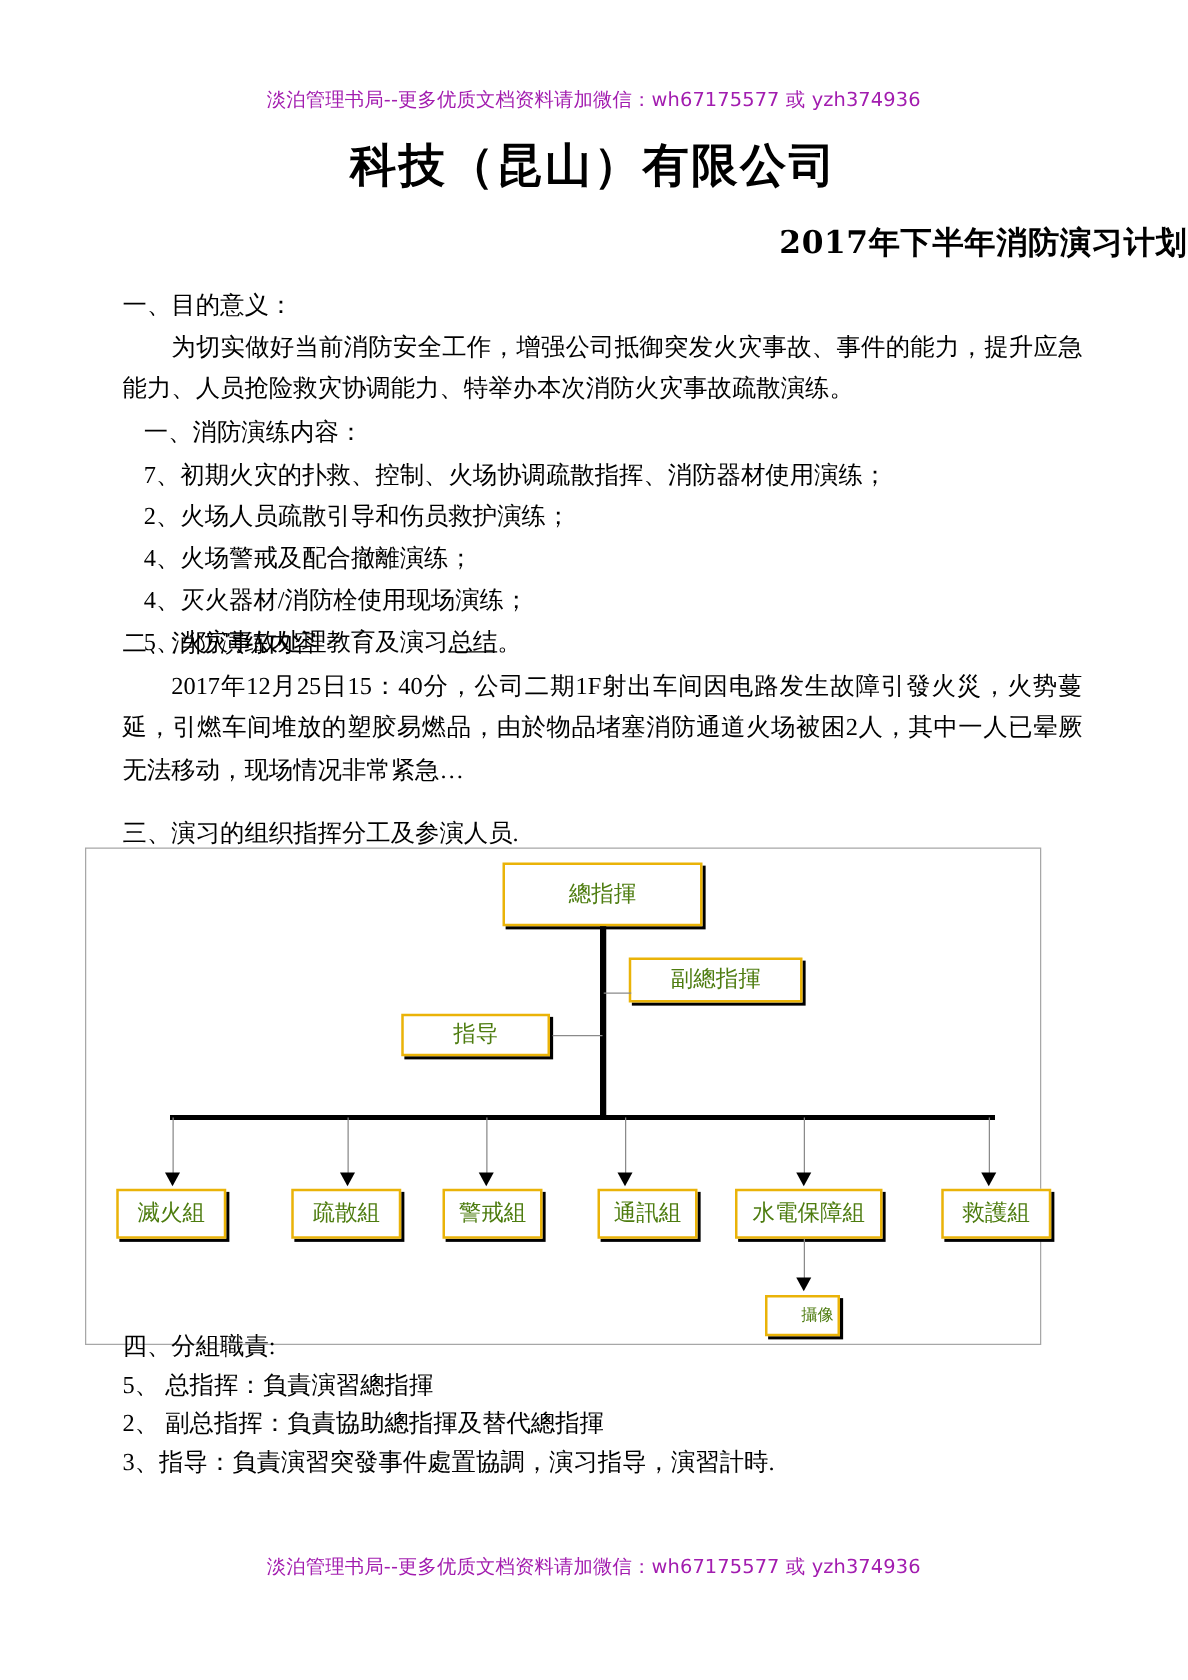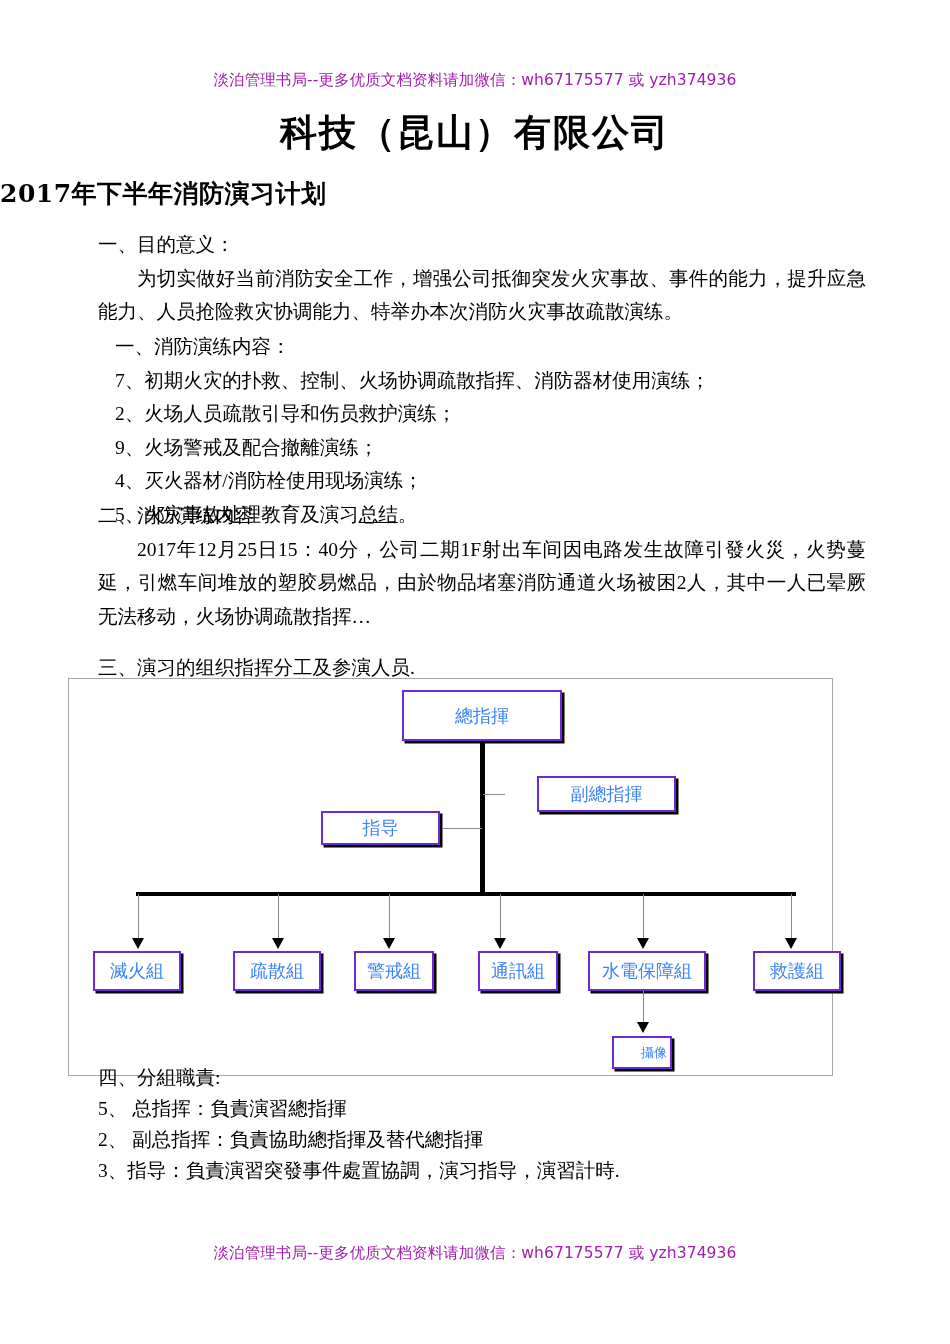"2017年下半年消防演习计划" .doc-subtitle { text-align: left -> right }
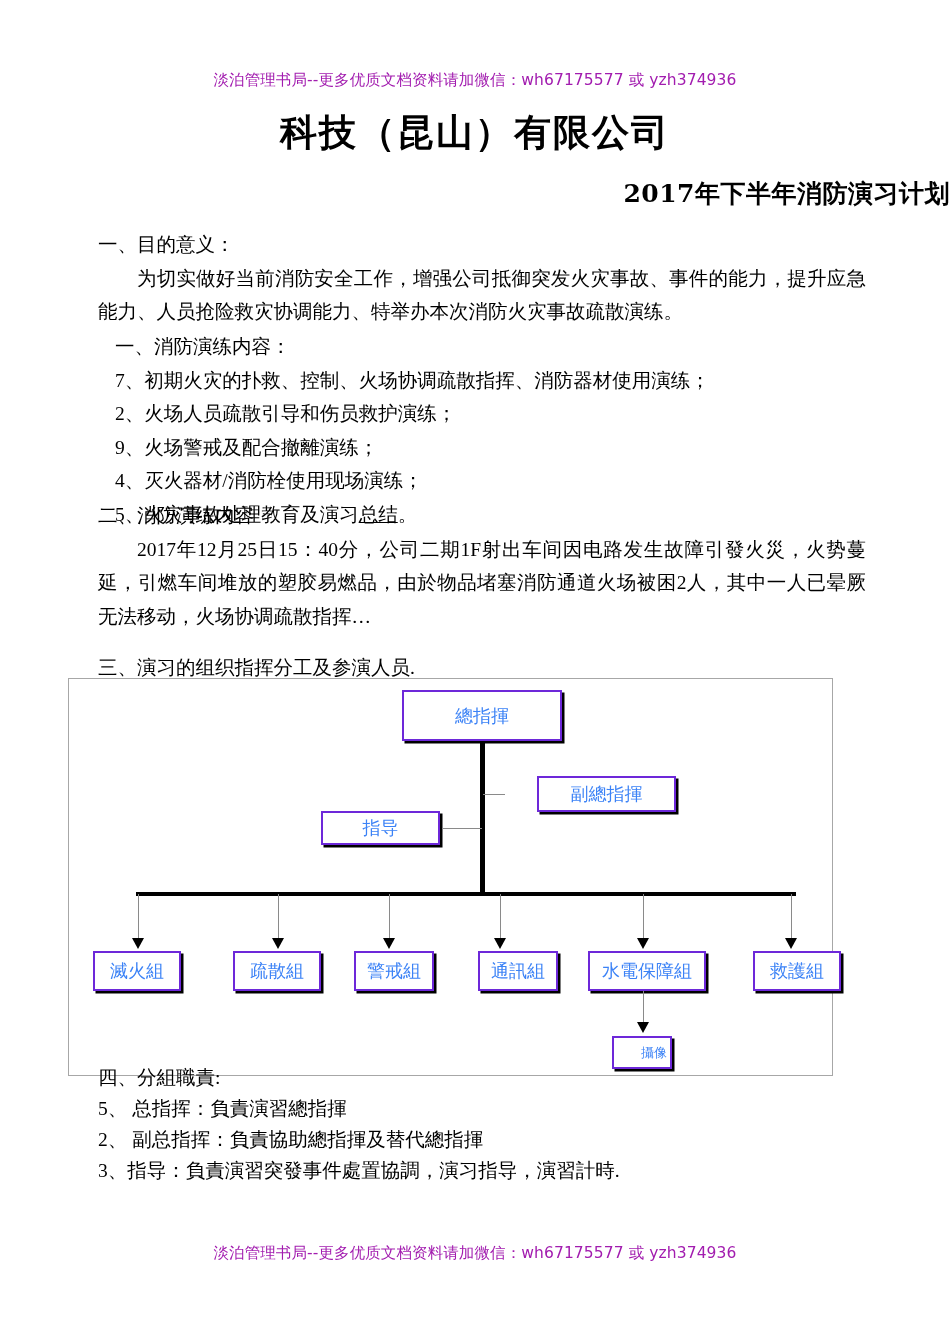"9、火场警戒及配合撤離演练；" p { text: 9 -> 4 }
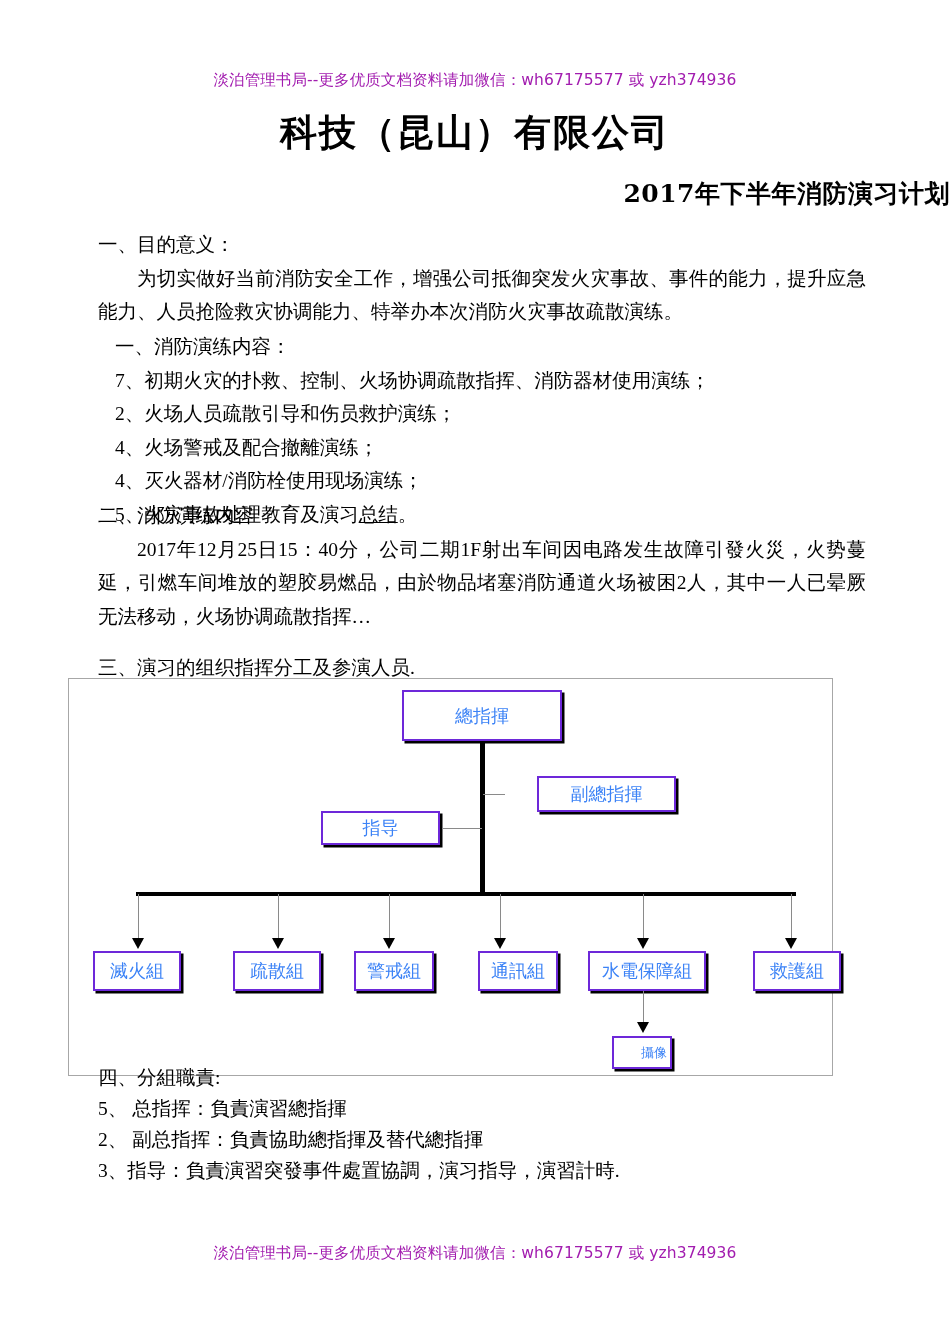"2017年12月25日15：40分，公司二期1F射出车间因电路发生故障引發火災，" p.indent { text: 火场协调疏散指挥 -> 现场情况非常紧急 }
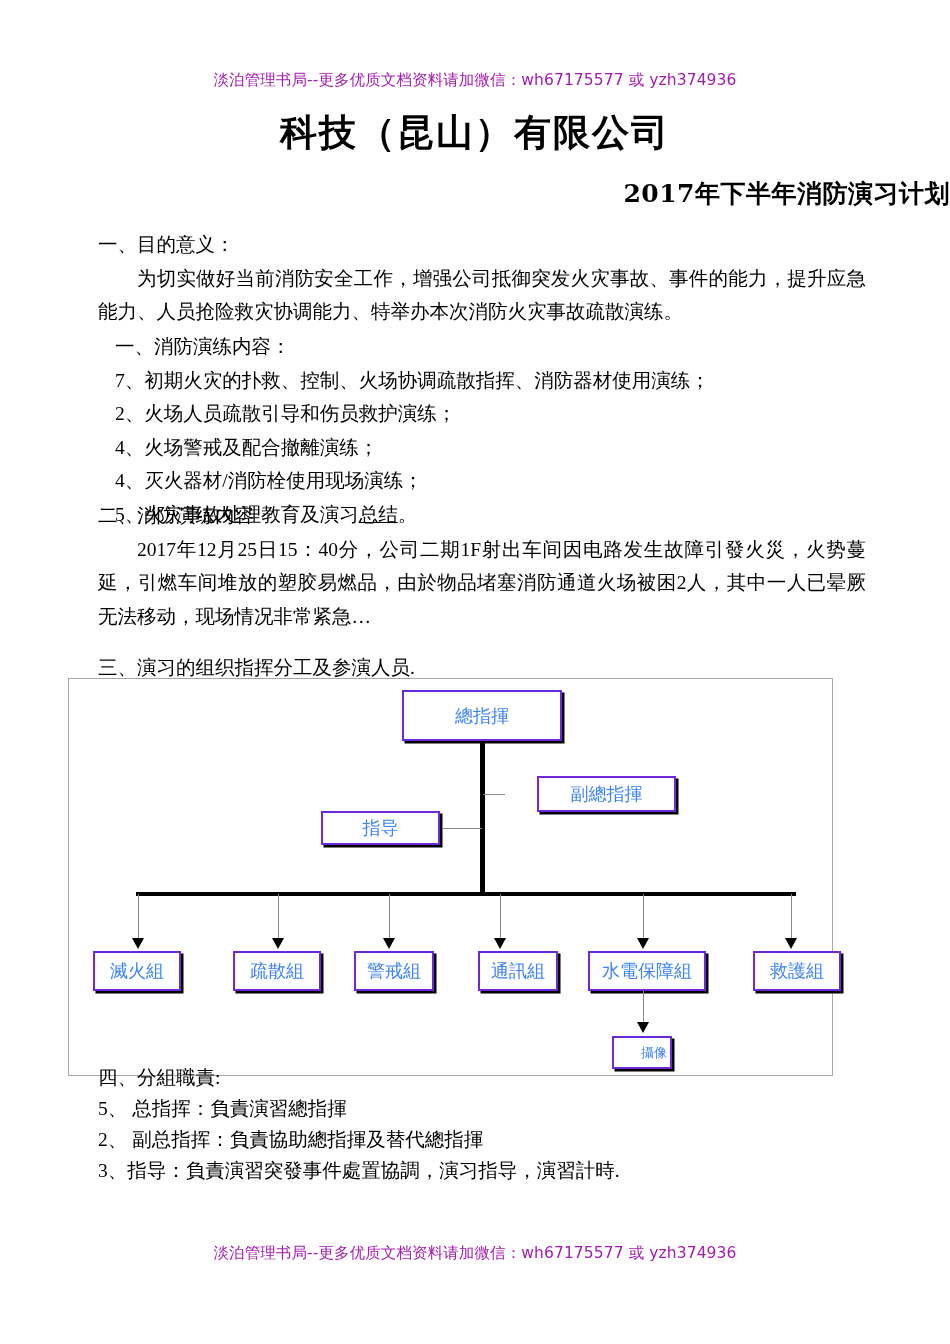"總指揮" #diagram .node { border: 2px solid #6d28d9 -> 2px solid #eab308; color: #3b82f6 -> #4d7c0f }
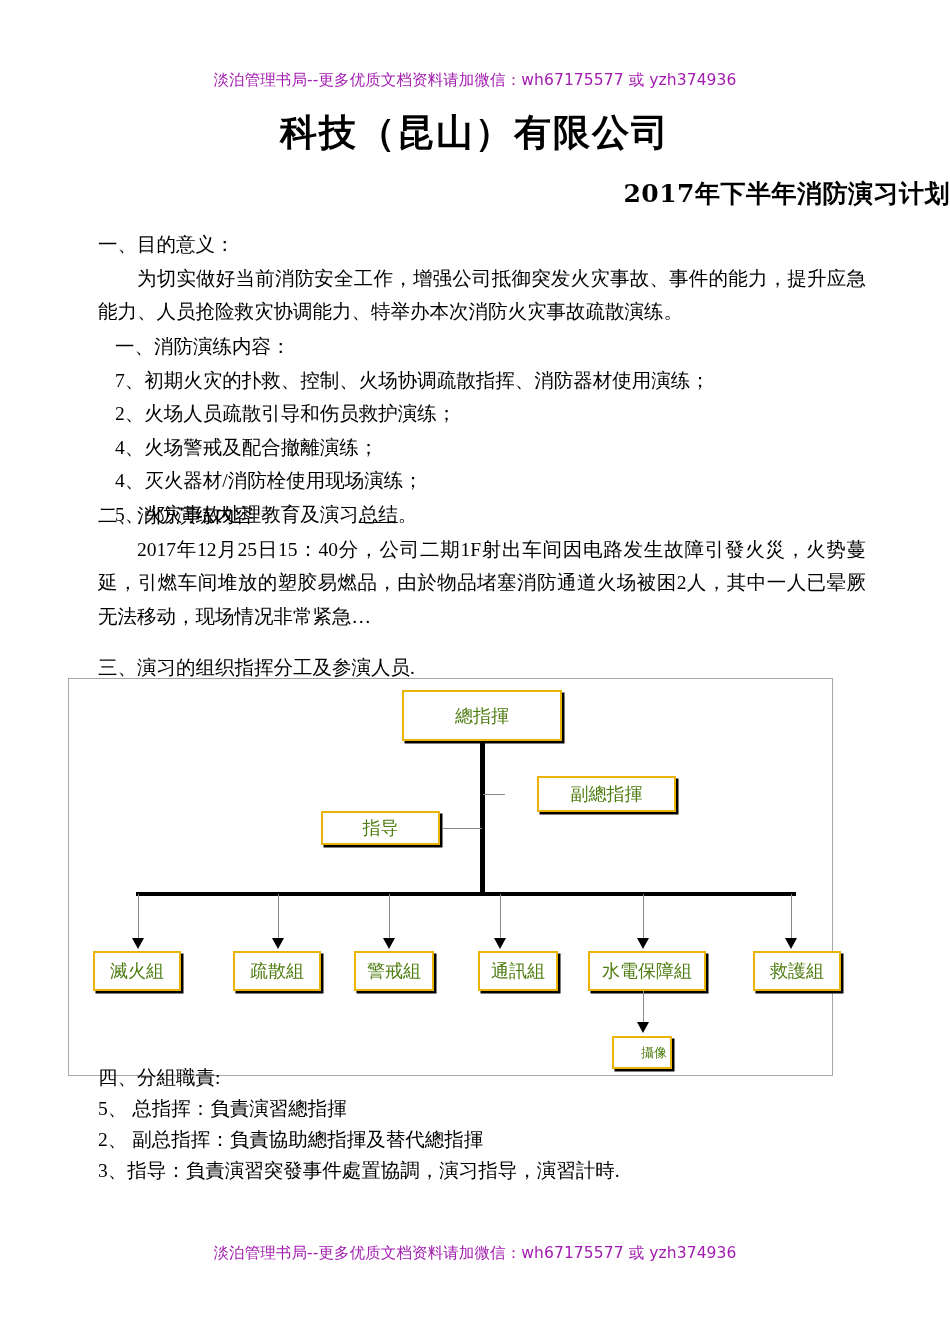"副總指揮" div.node { margin-left: 34px -> none; top: 97px -> 87px }
